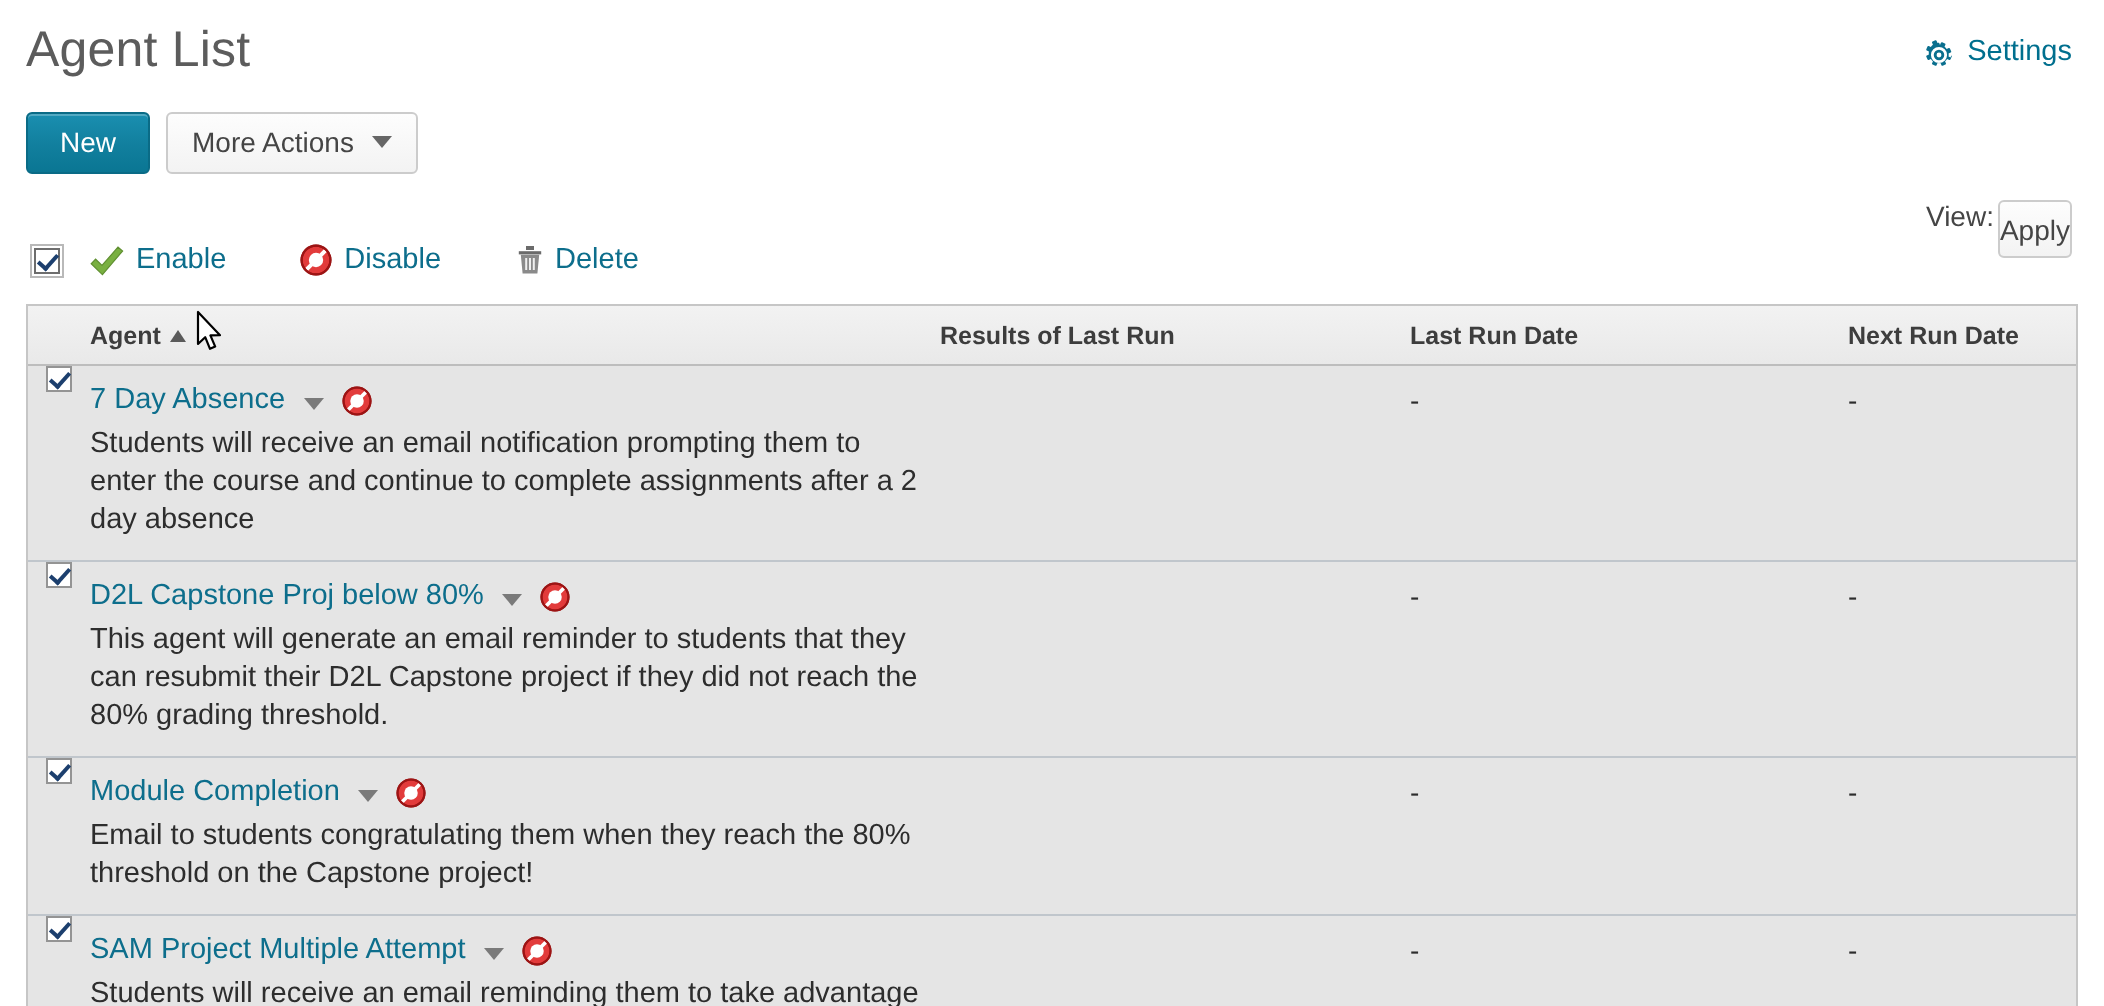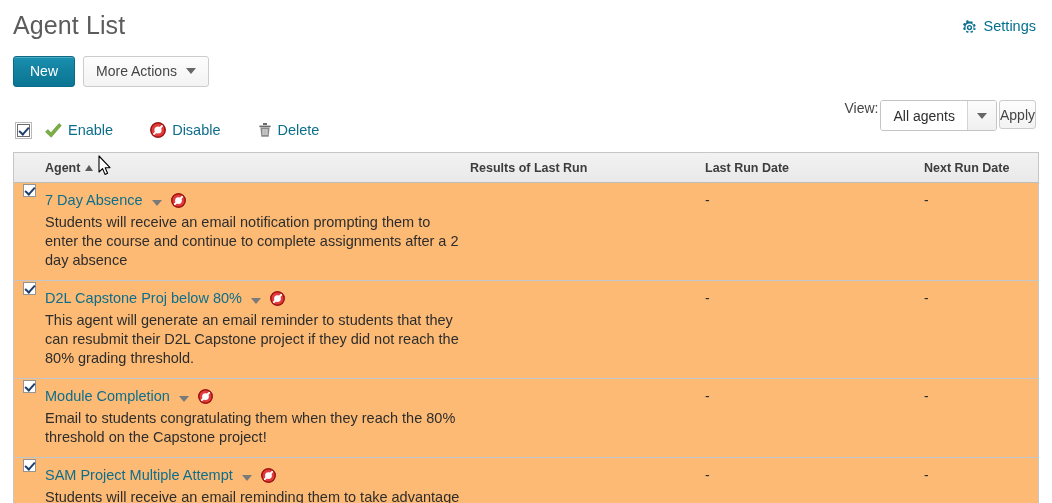"All agents" div.select-wrap { html: <div> <span>All agents</span> <span> <span></span> </span> </div> -> none }
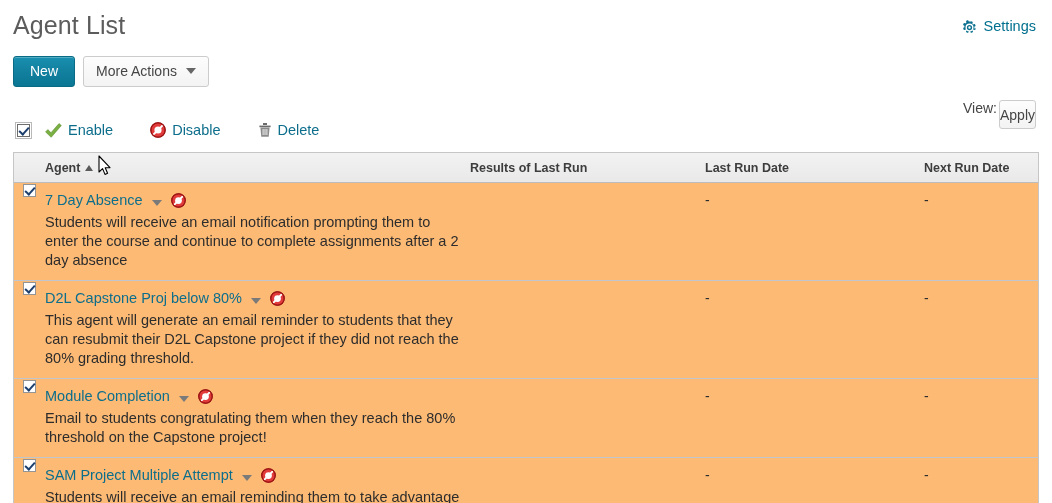"7 Day Absence" table.agent-table tbody td { background: #fdba74 -> #e5e5e5 }
